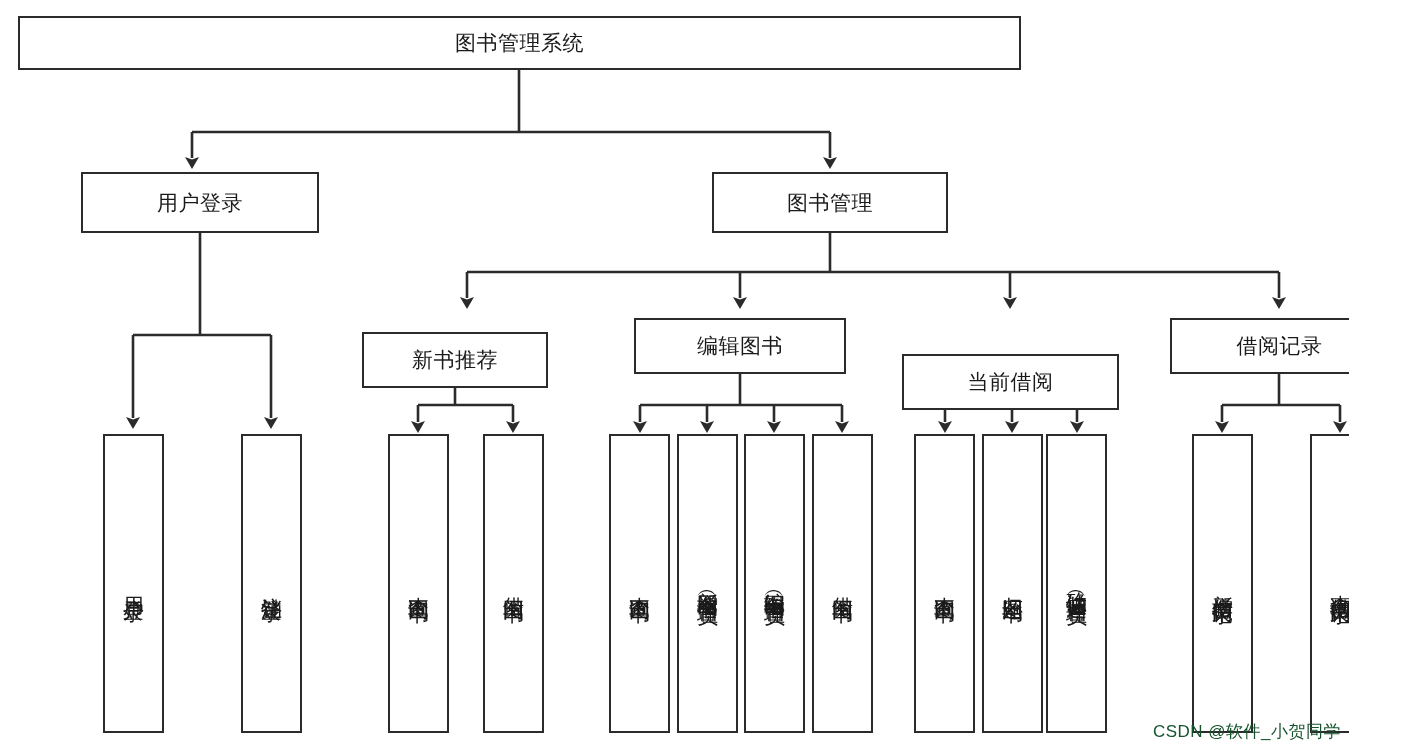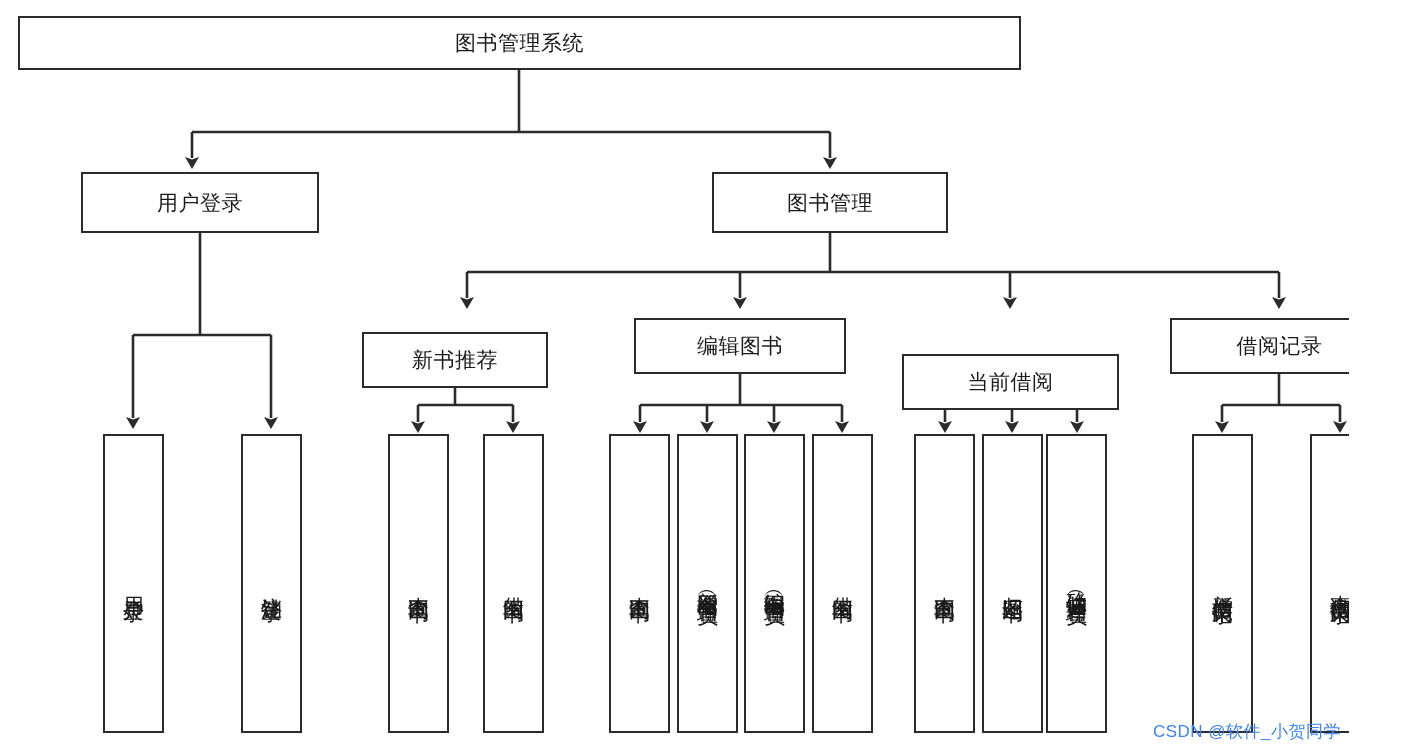"CSDN @软件_小贺同学" #watermark { color: #3b82f6 -> #14532d }
